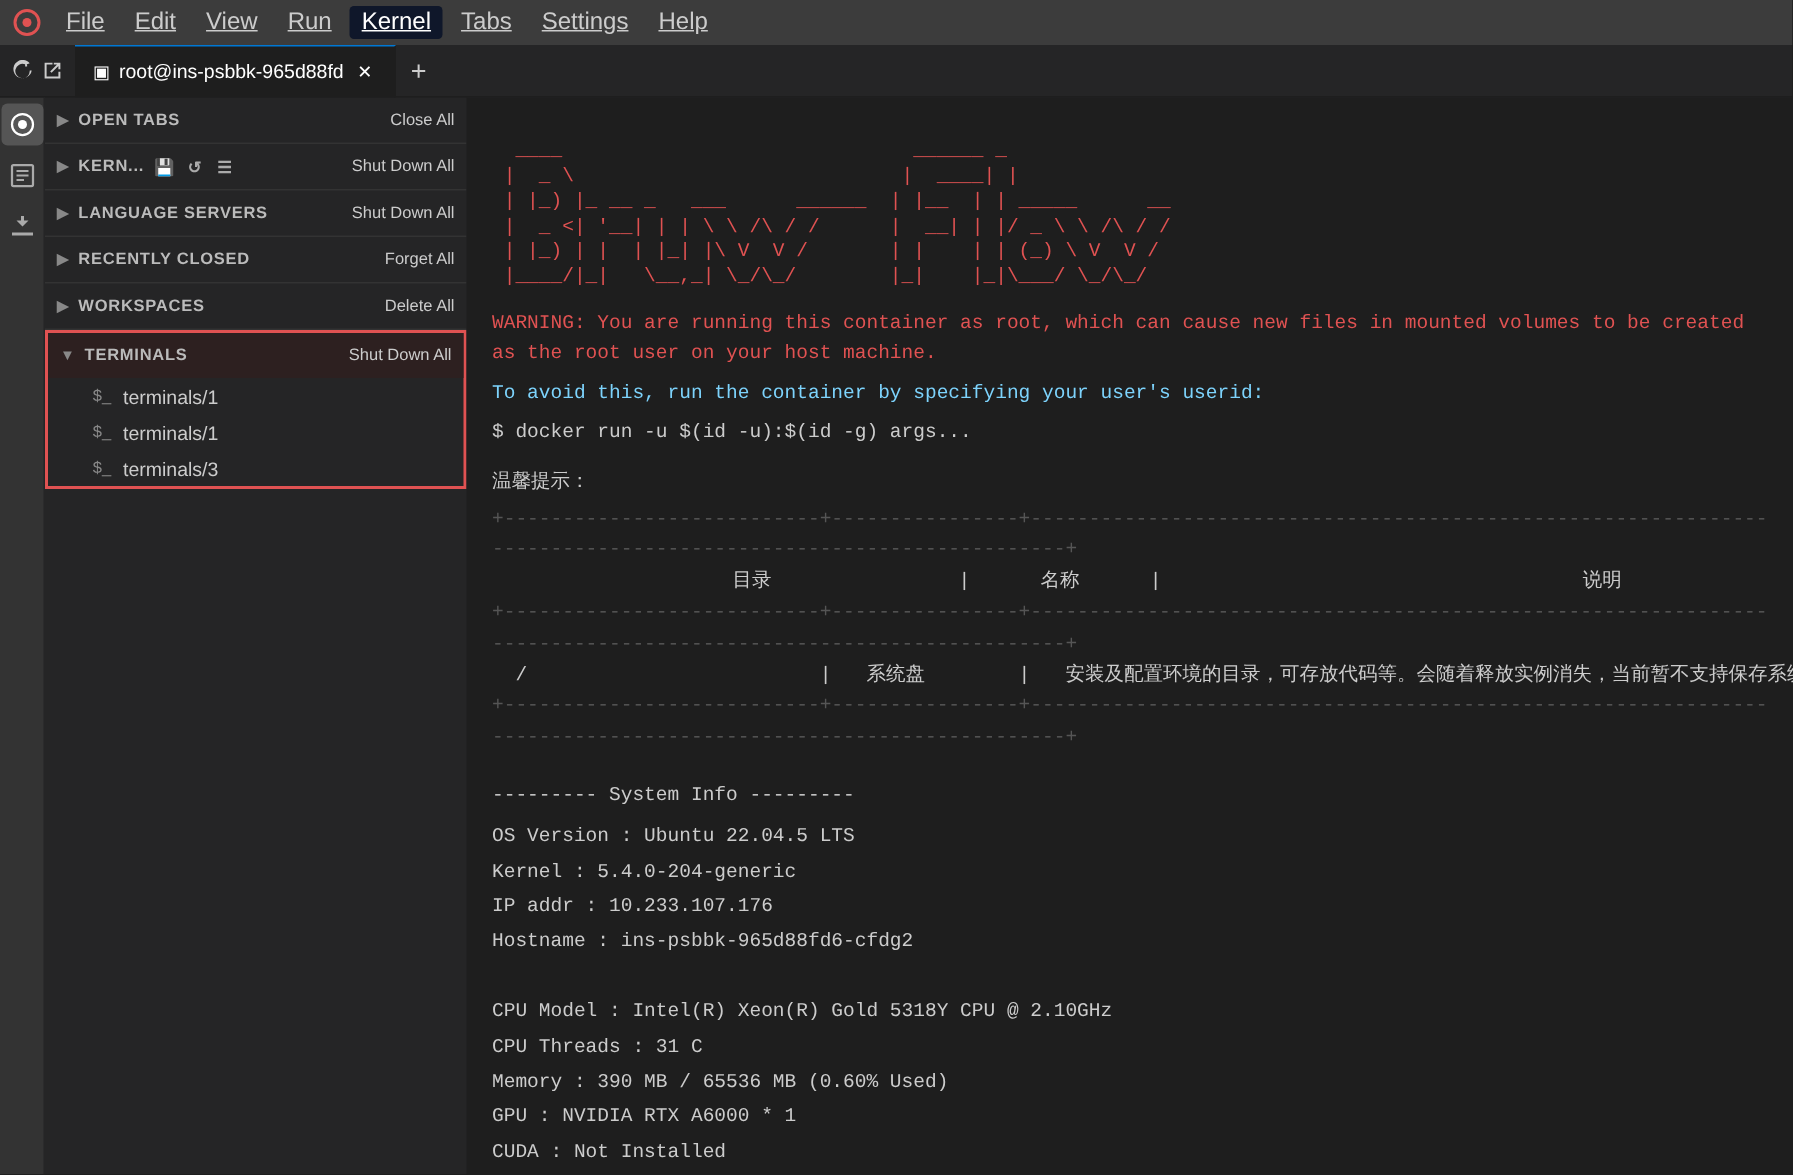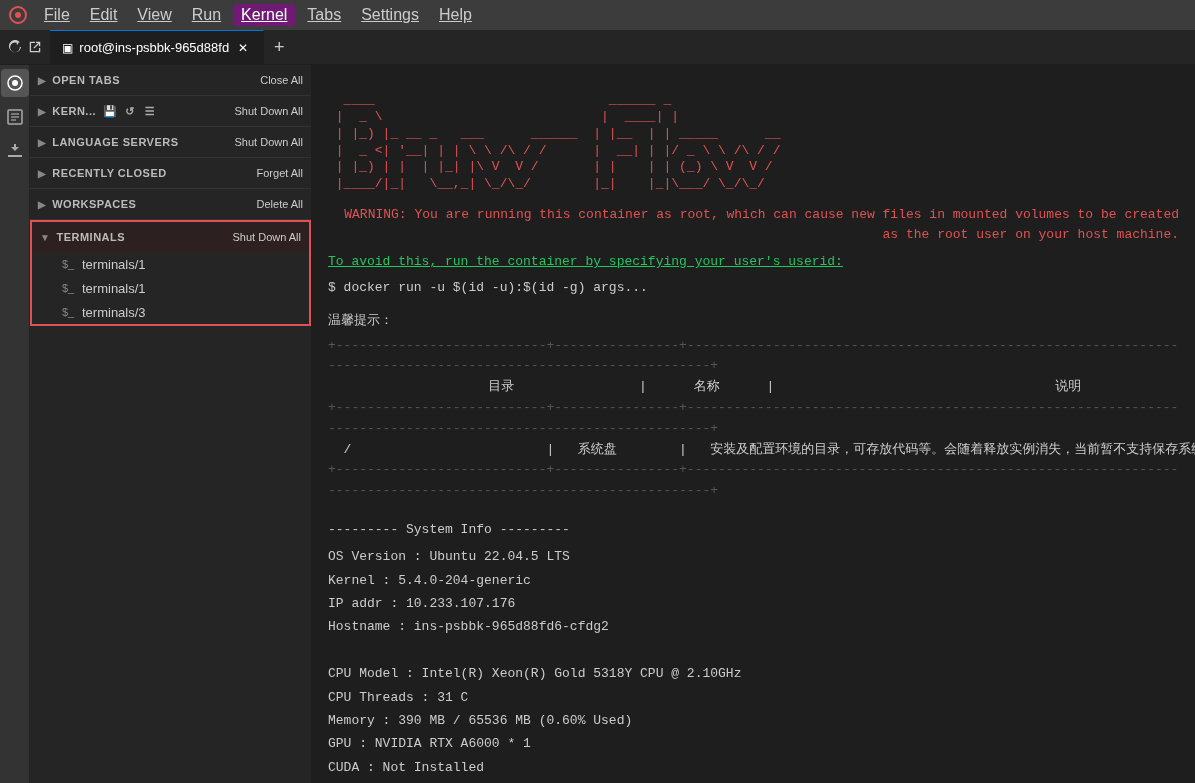"Kernel" .menubar-item.active { background: #701a75 -> #0f172a }
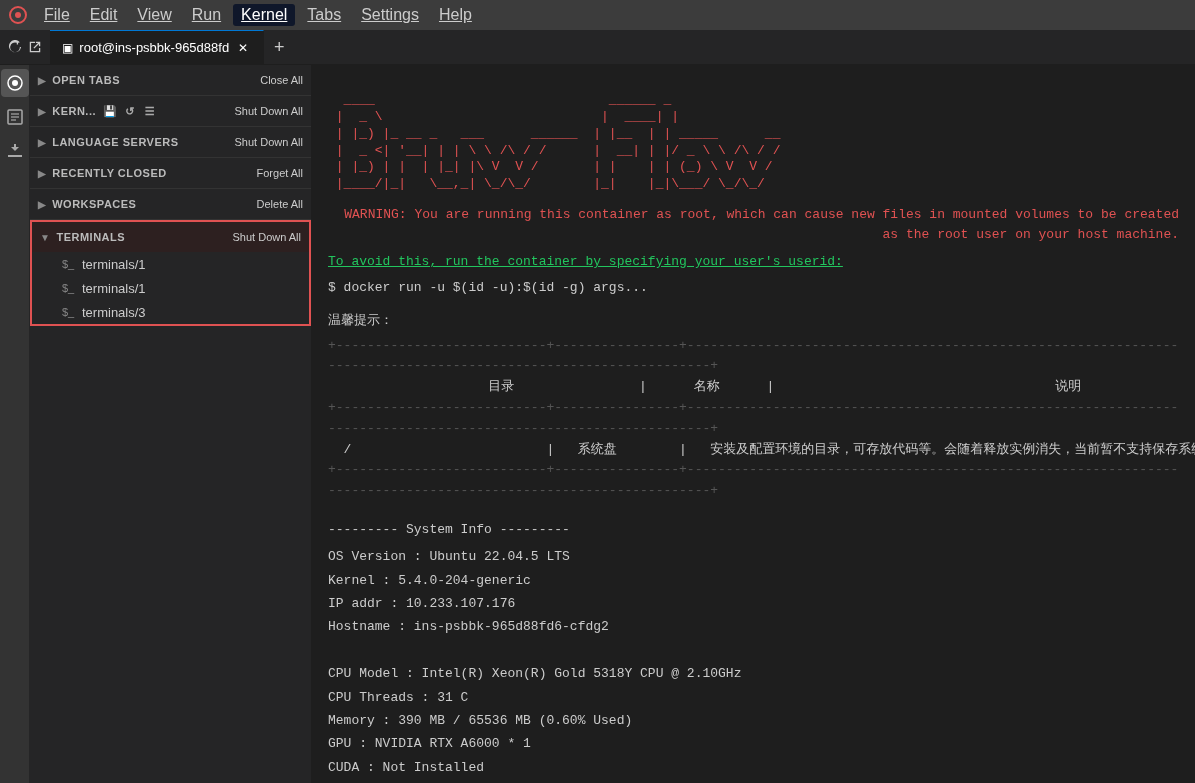"WARNING: You are running this" .warning-text { text-align: right -> none }
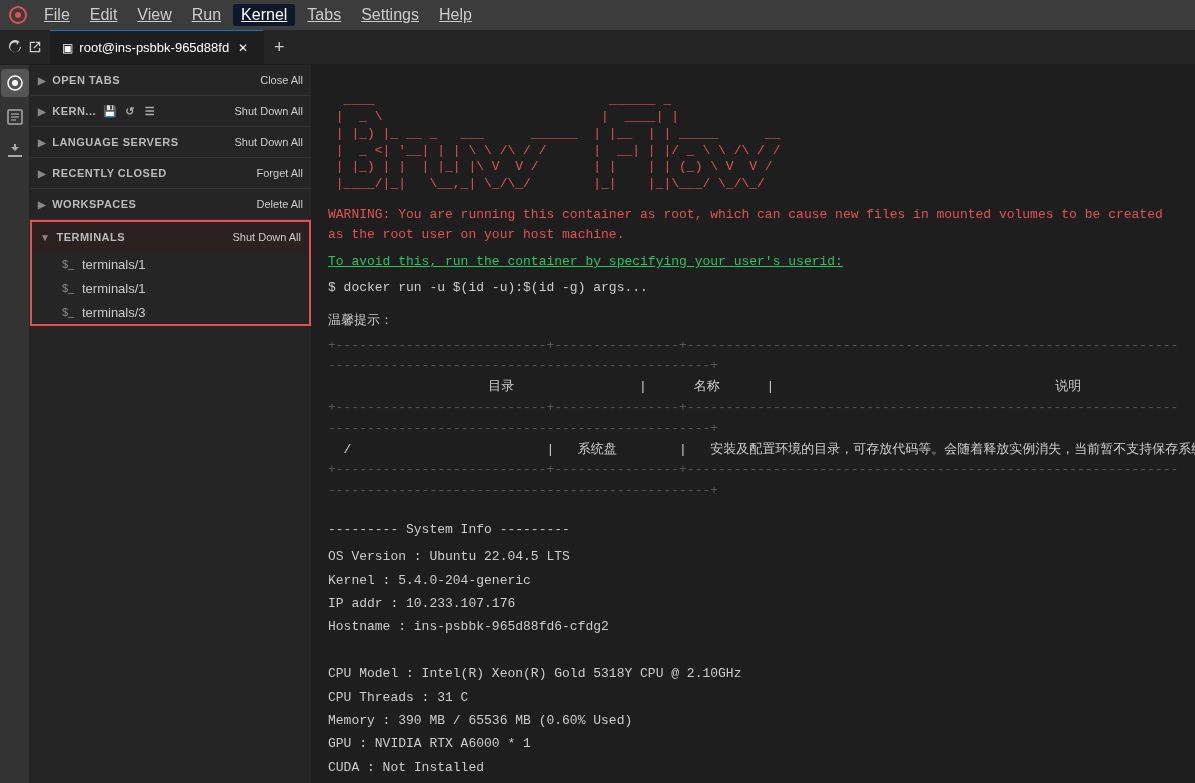"To avoid this, run the" .info-text { color: #22c55e -> #7dd3fc; text-decoration: underline -> none }
